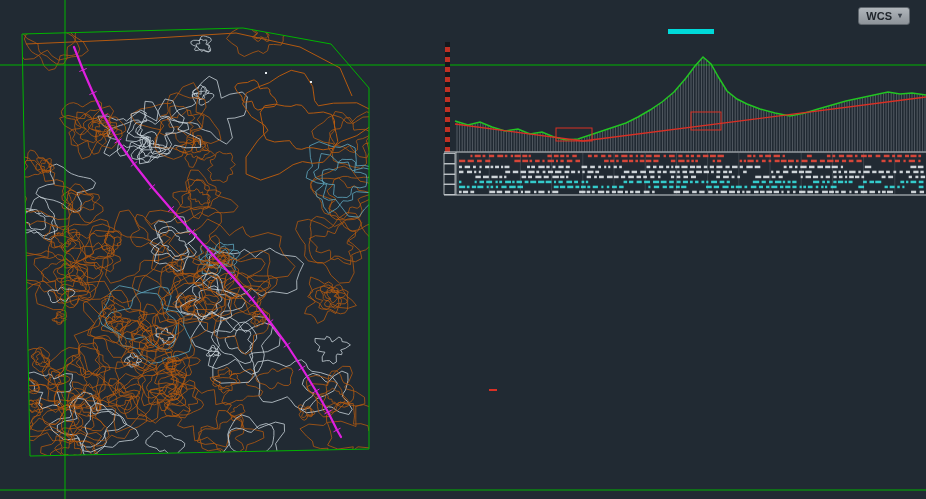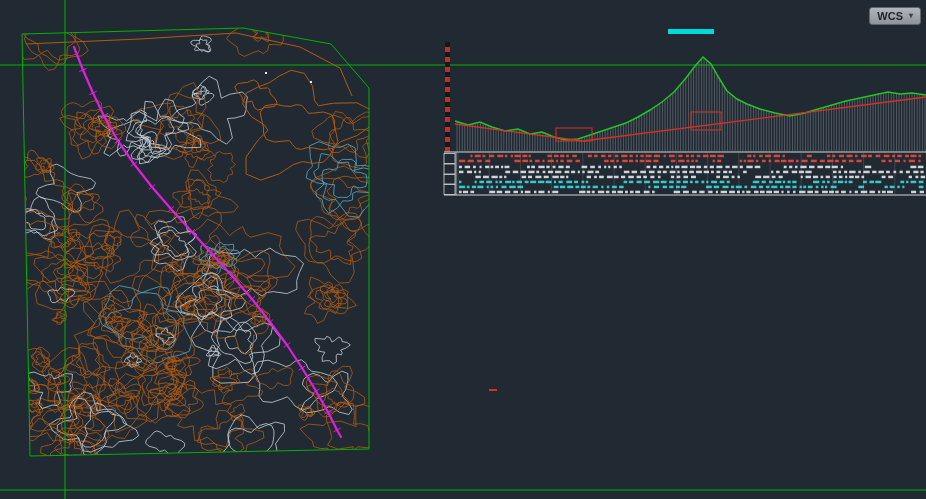"WCS" .wcs { right: 5px -> 16px }
